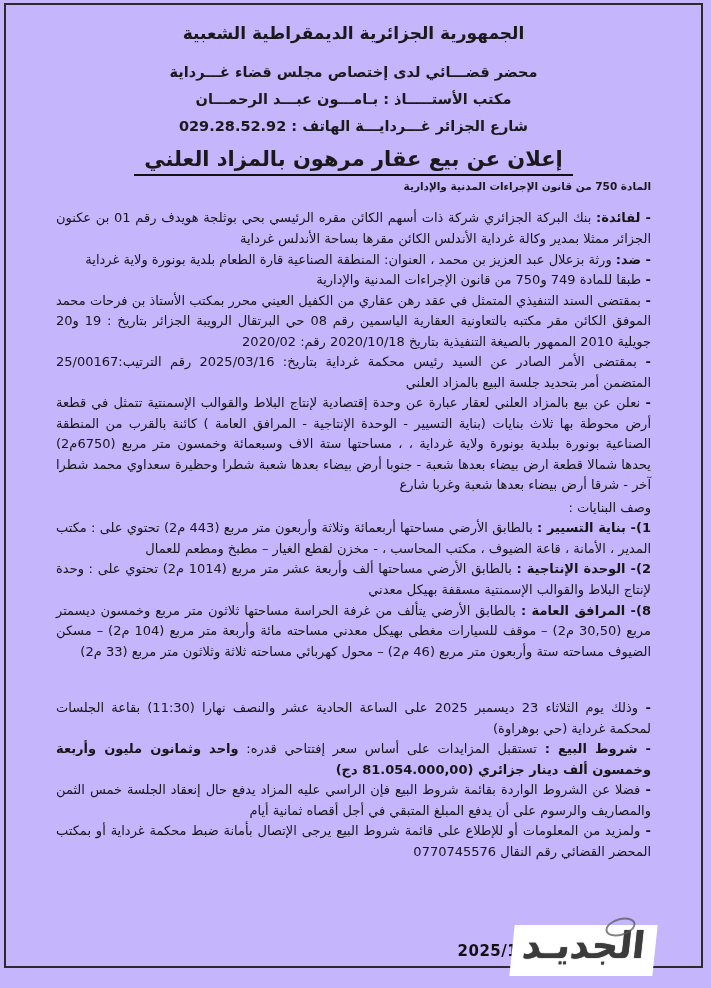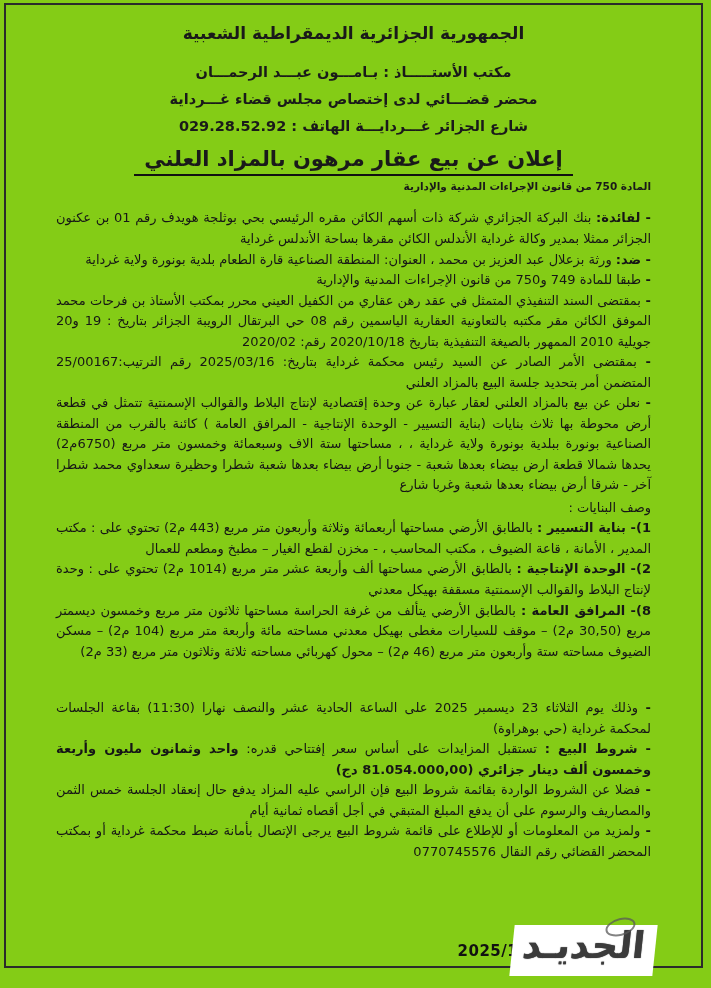"الجمهورية الجزائرية الديمقراطية الشعبية" .page { background: #84cc16 -> #c4b5fd }
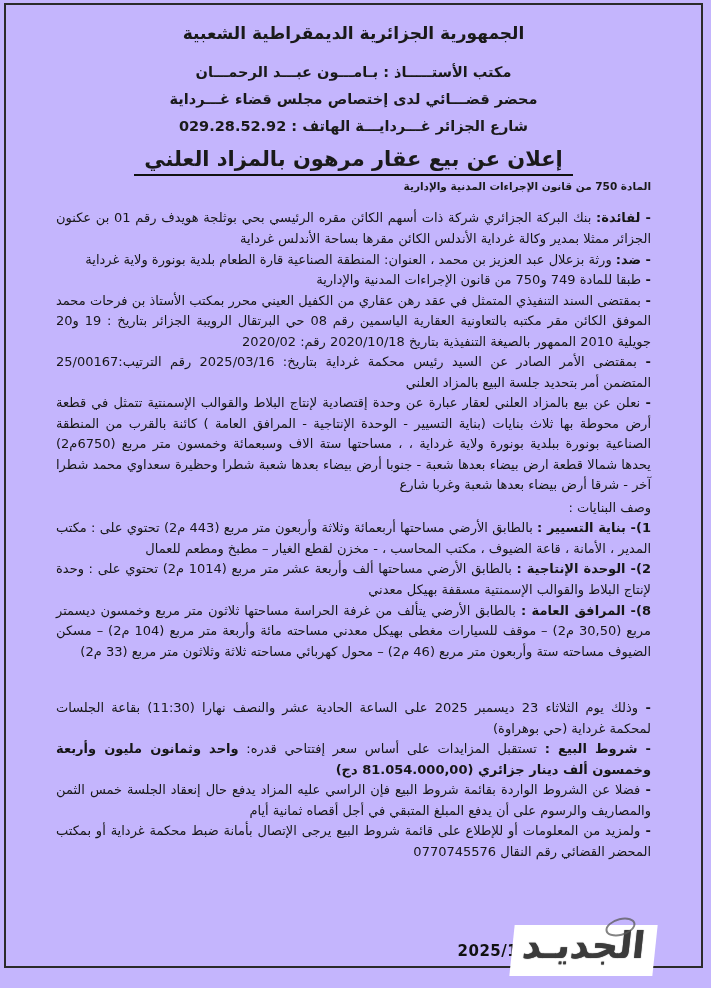"مكتب الأستـــــاذ : بـامـــون عبـــد" div { order: before "محضر قضـــائي لدى إختصاص مجلس" -> after "محضر قضـــائي لدى إختصاص مجلس" }
